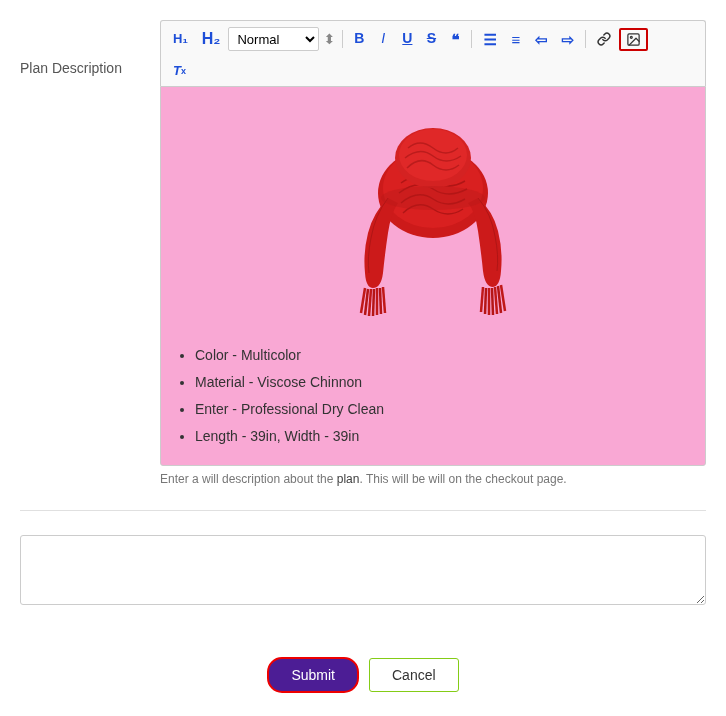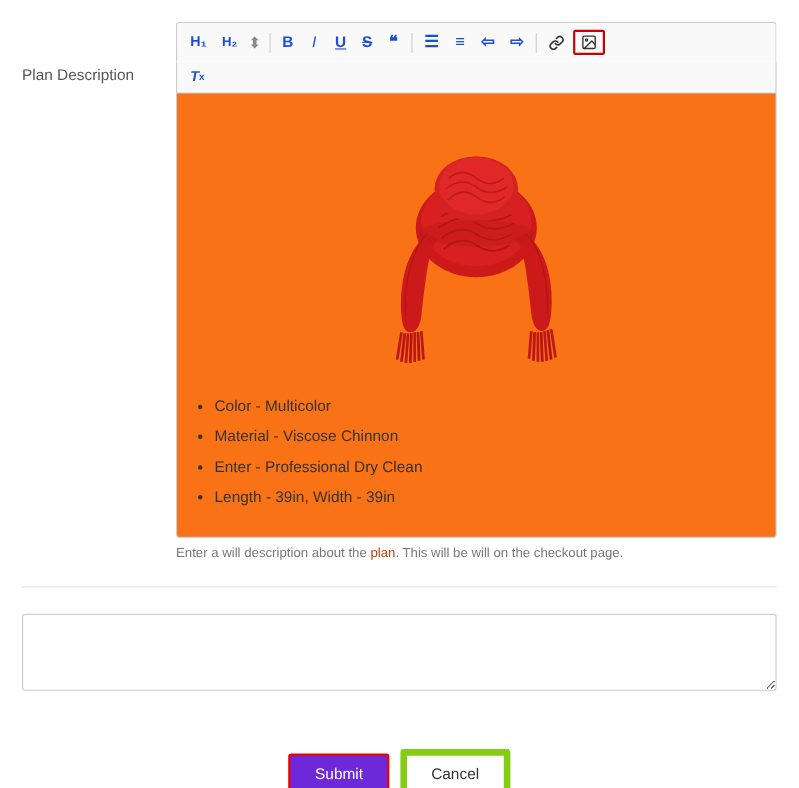"H₂" .h2-btn { font-size: 12px -> 16px }
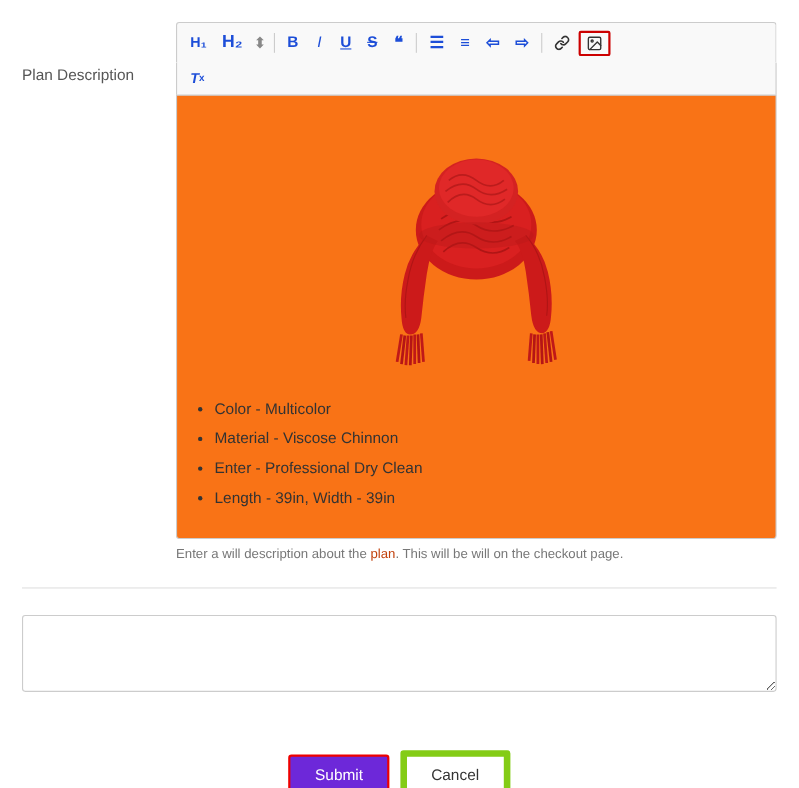"Normal" select.toolbar-select { html: none -> <select> <option>Normal</option> <option>Heading 1</option> <option>Heading 2</option> <option>Heading 3</option> <option>Paragraph</option> </select> }
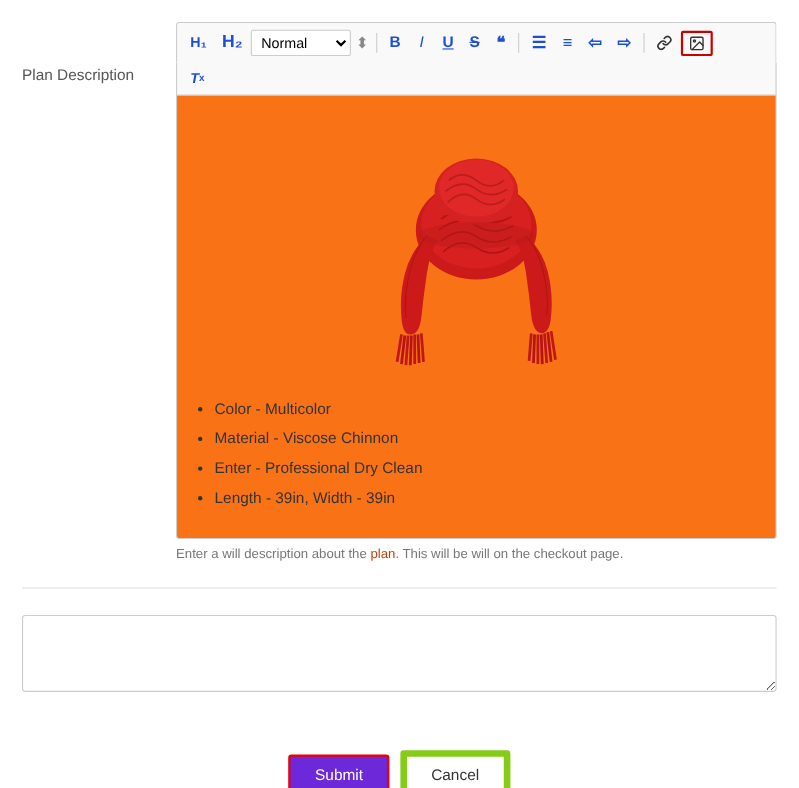"Color - Multicolor" .editor-body { background: #f97316 -> #f9a8d4; padding: 22px 14px -> 6px 14px }
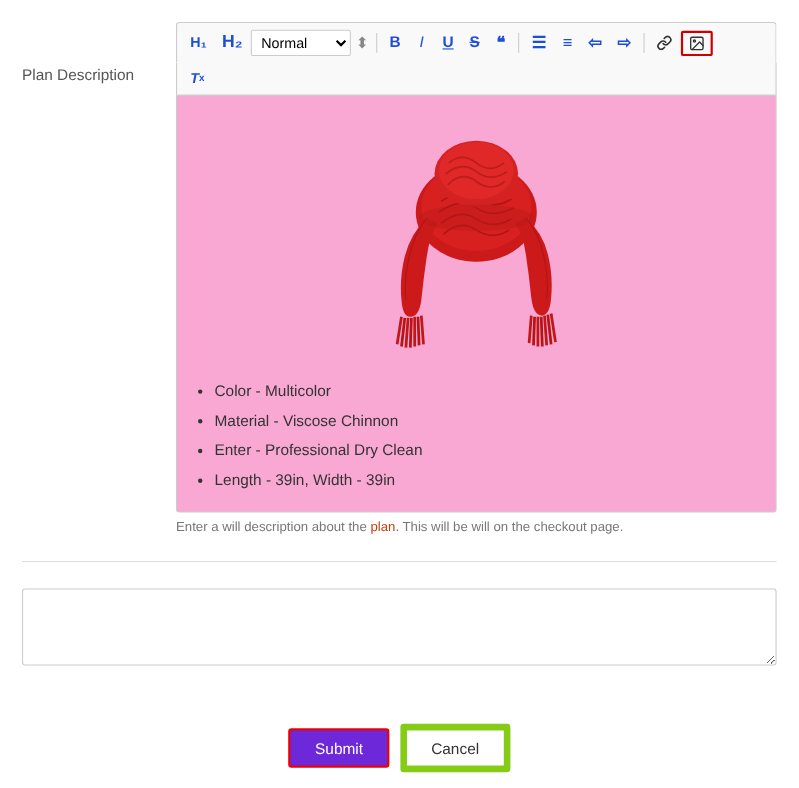"plan" .editor-hint a { color: #c2410c -> #404040 }
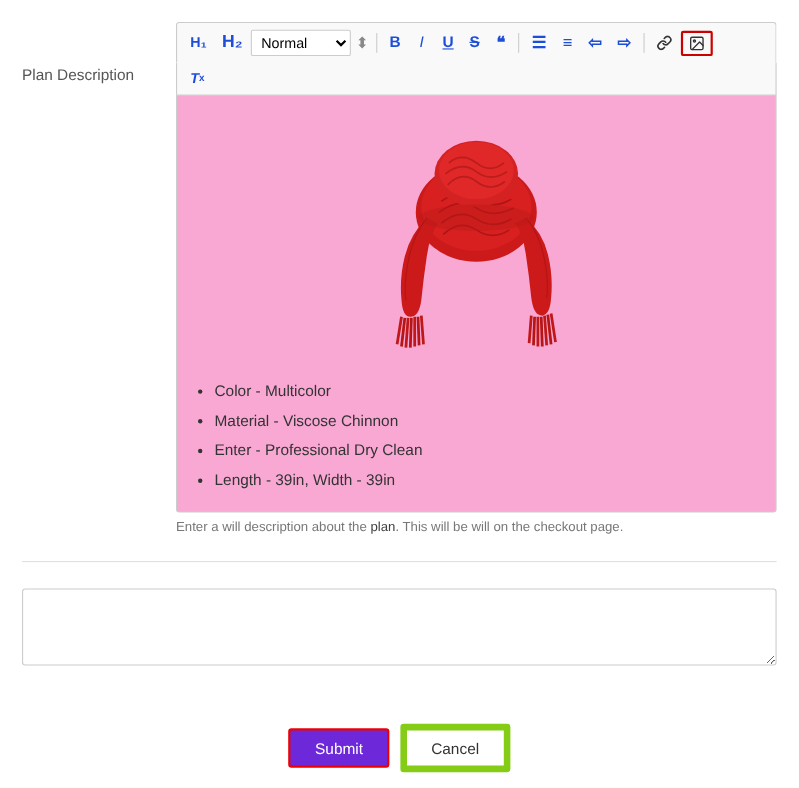"Submit" .btn-submit { background: #6d28d9 -> #4c1d95; border-radius: 3px -> 15px }
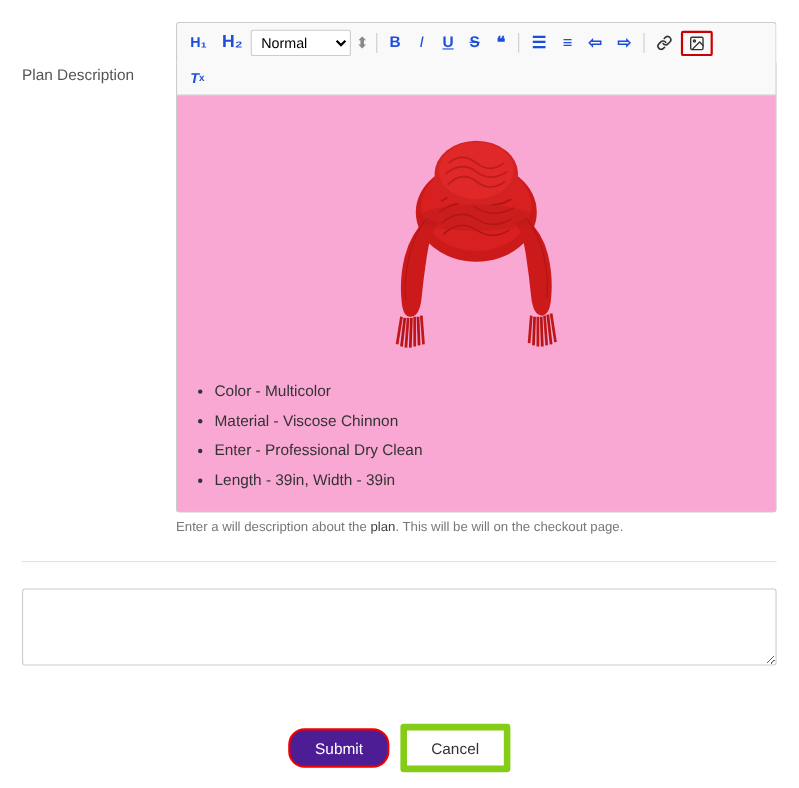"Cancel" .btn-cancel { border: 6px solid #84cc16 -> 1px solid #84cc16 }
